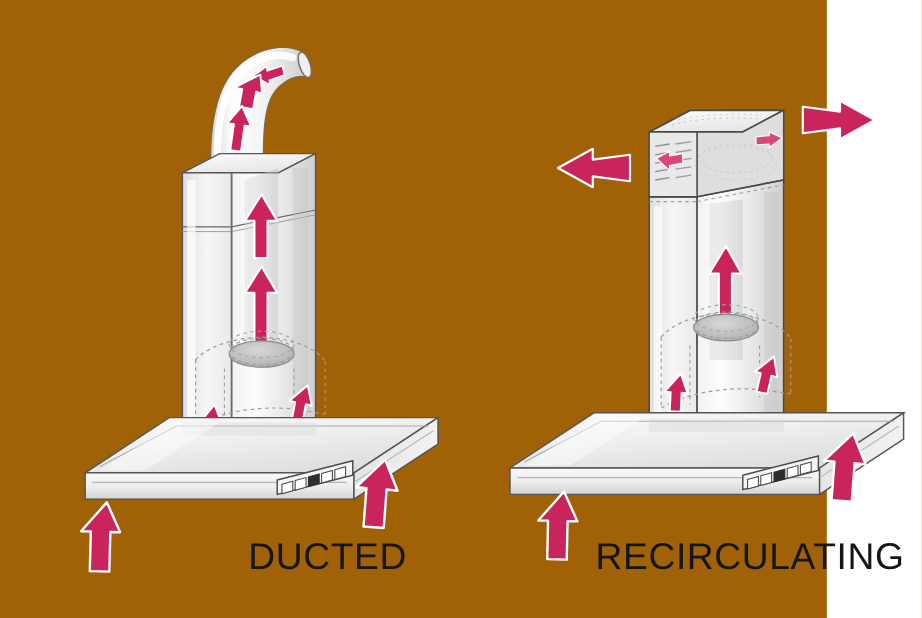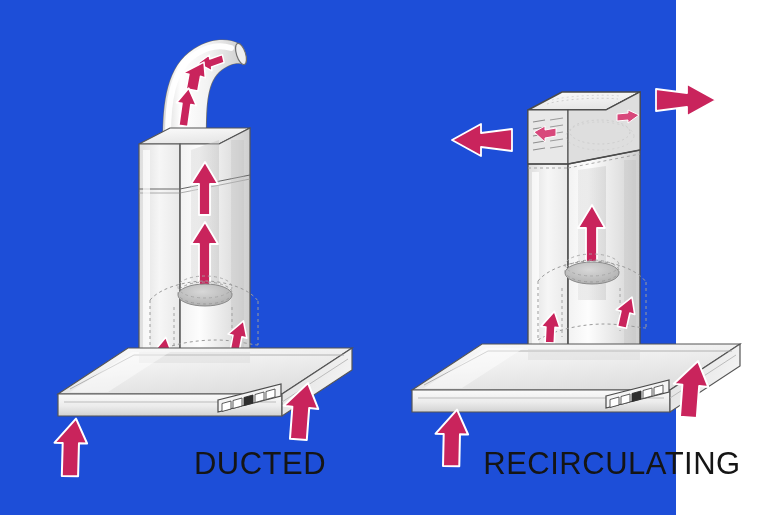"DUCTED" #stage { background: #1d4ed8 -> #a16207; padding-left: none -> 13px }
